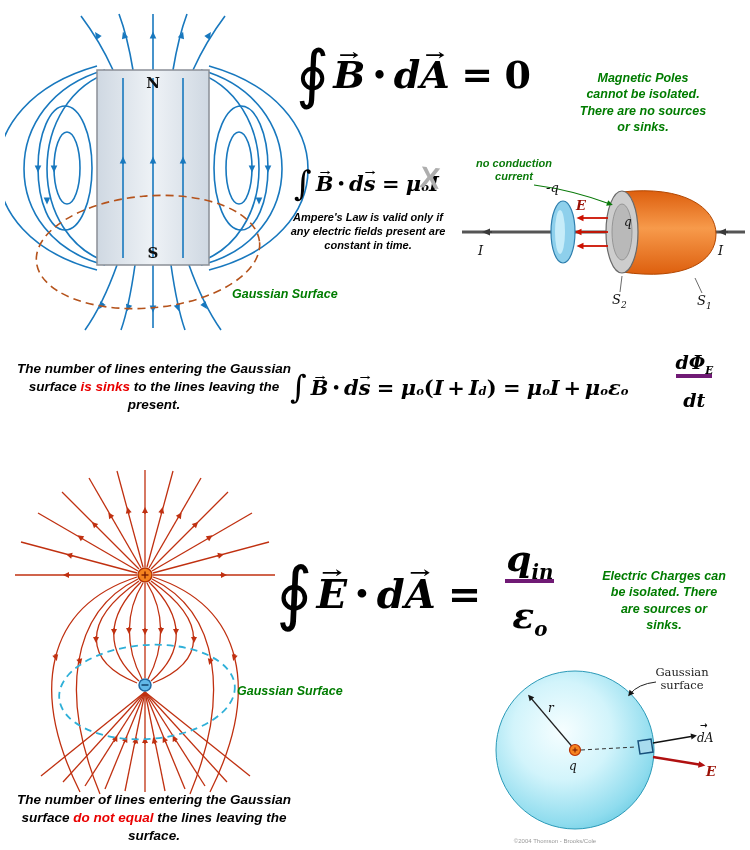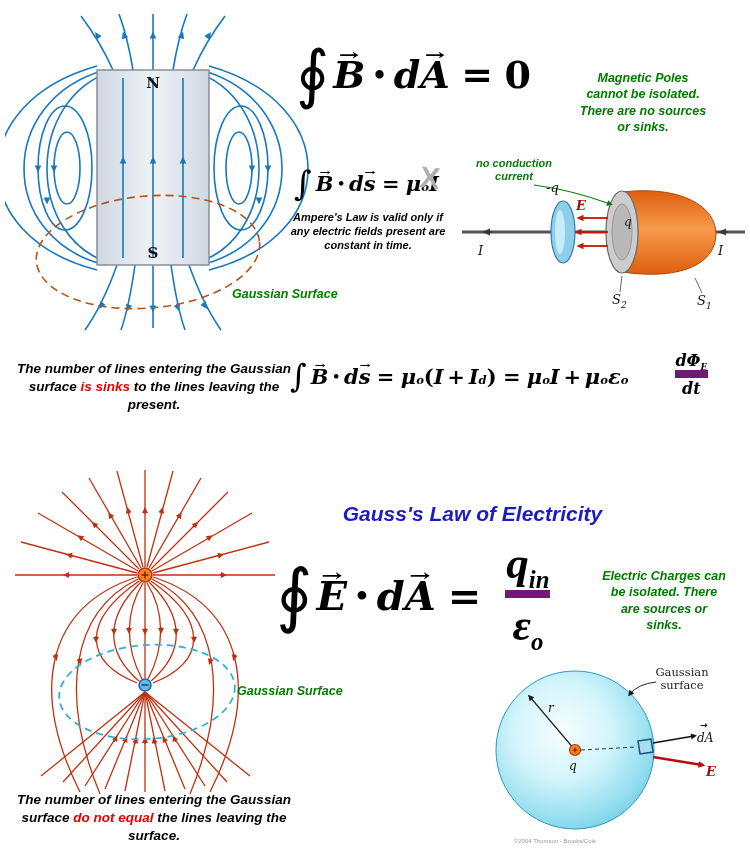"dΦE" span.frac { font-size: 16px -> 19px }
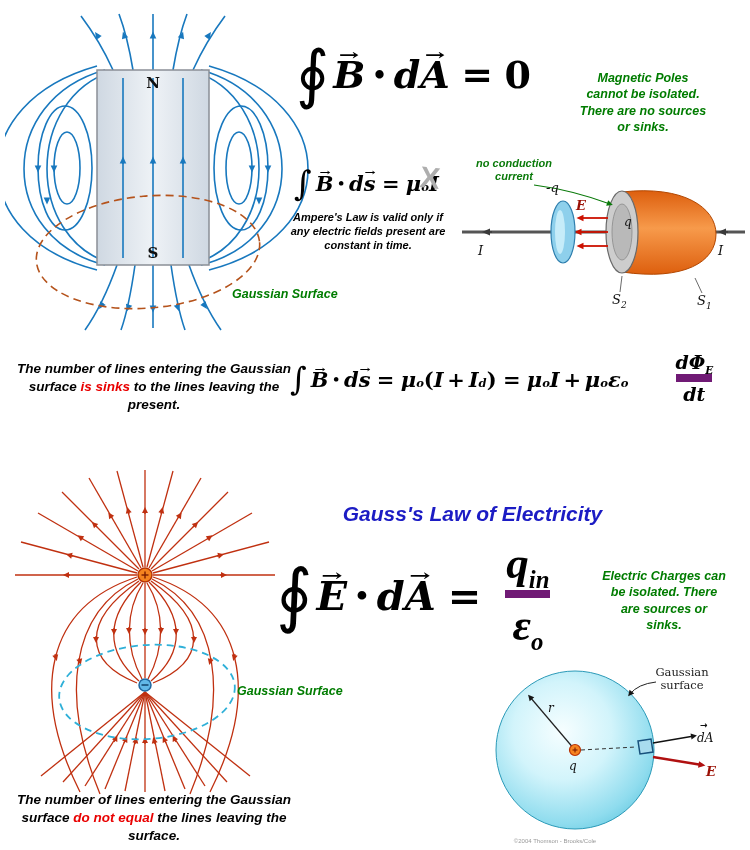"dt" .frac .fden { border-top: 8px solid #701a75 -> 4px solid #701a75; padding: 2px 7px -> 12px 7px }
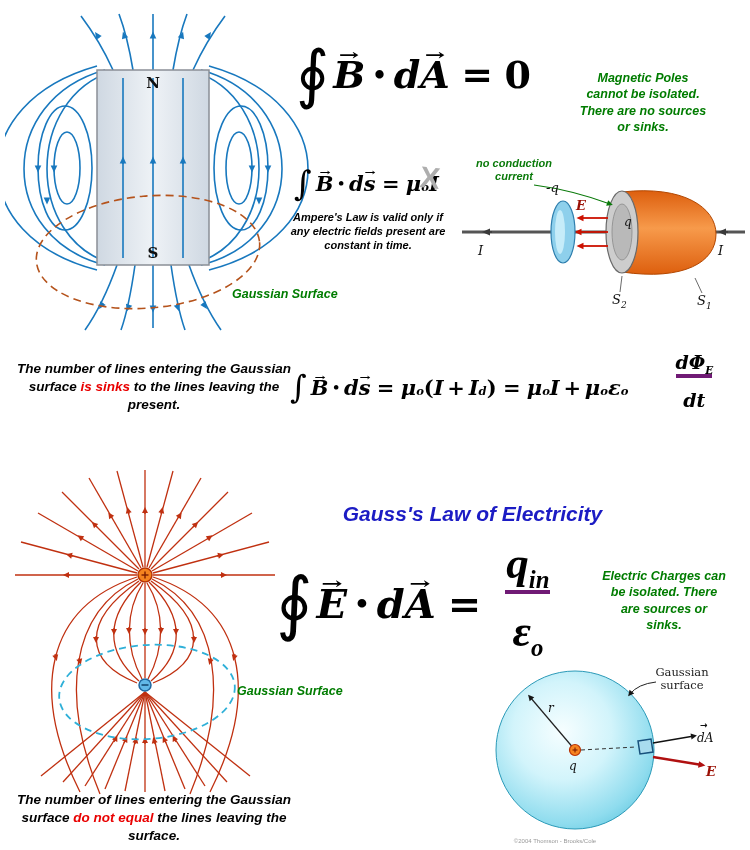"Gauss's Law of Electricity" div.abs { html: <div>Gauss's Law of Electricity</div> -> none }
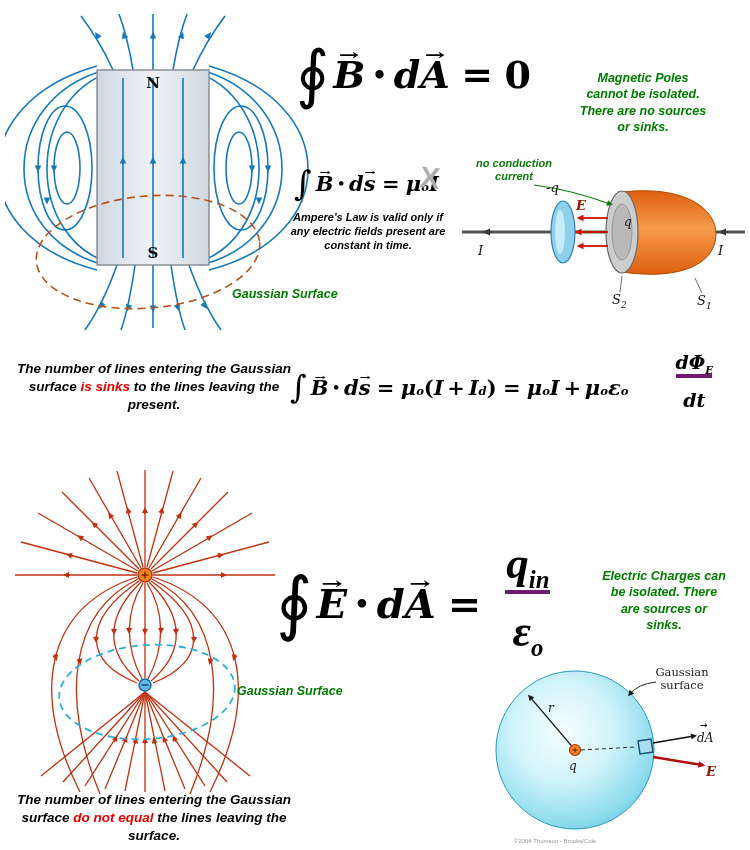"qin" span.frac { font-family: Liberation Serif, serif -> none; font-size: 45px -> 36px }
